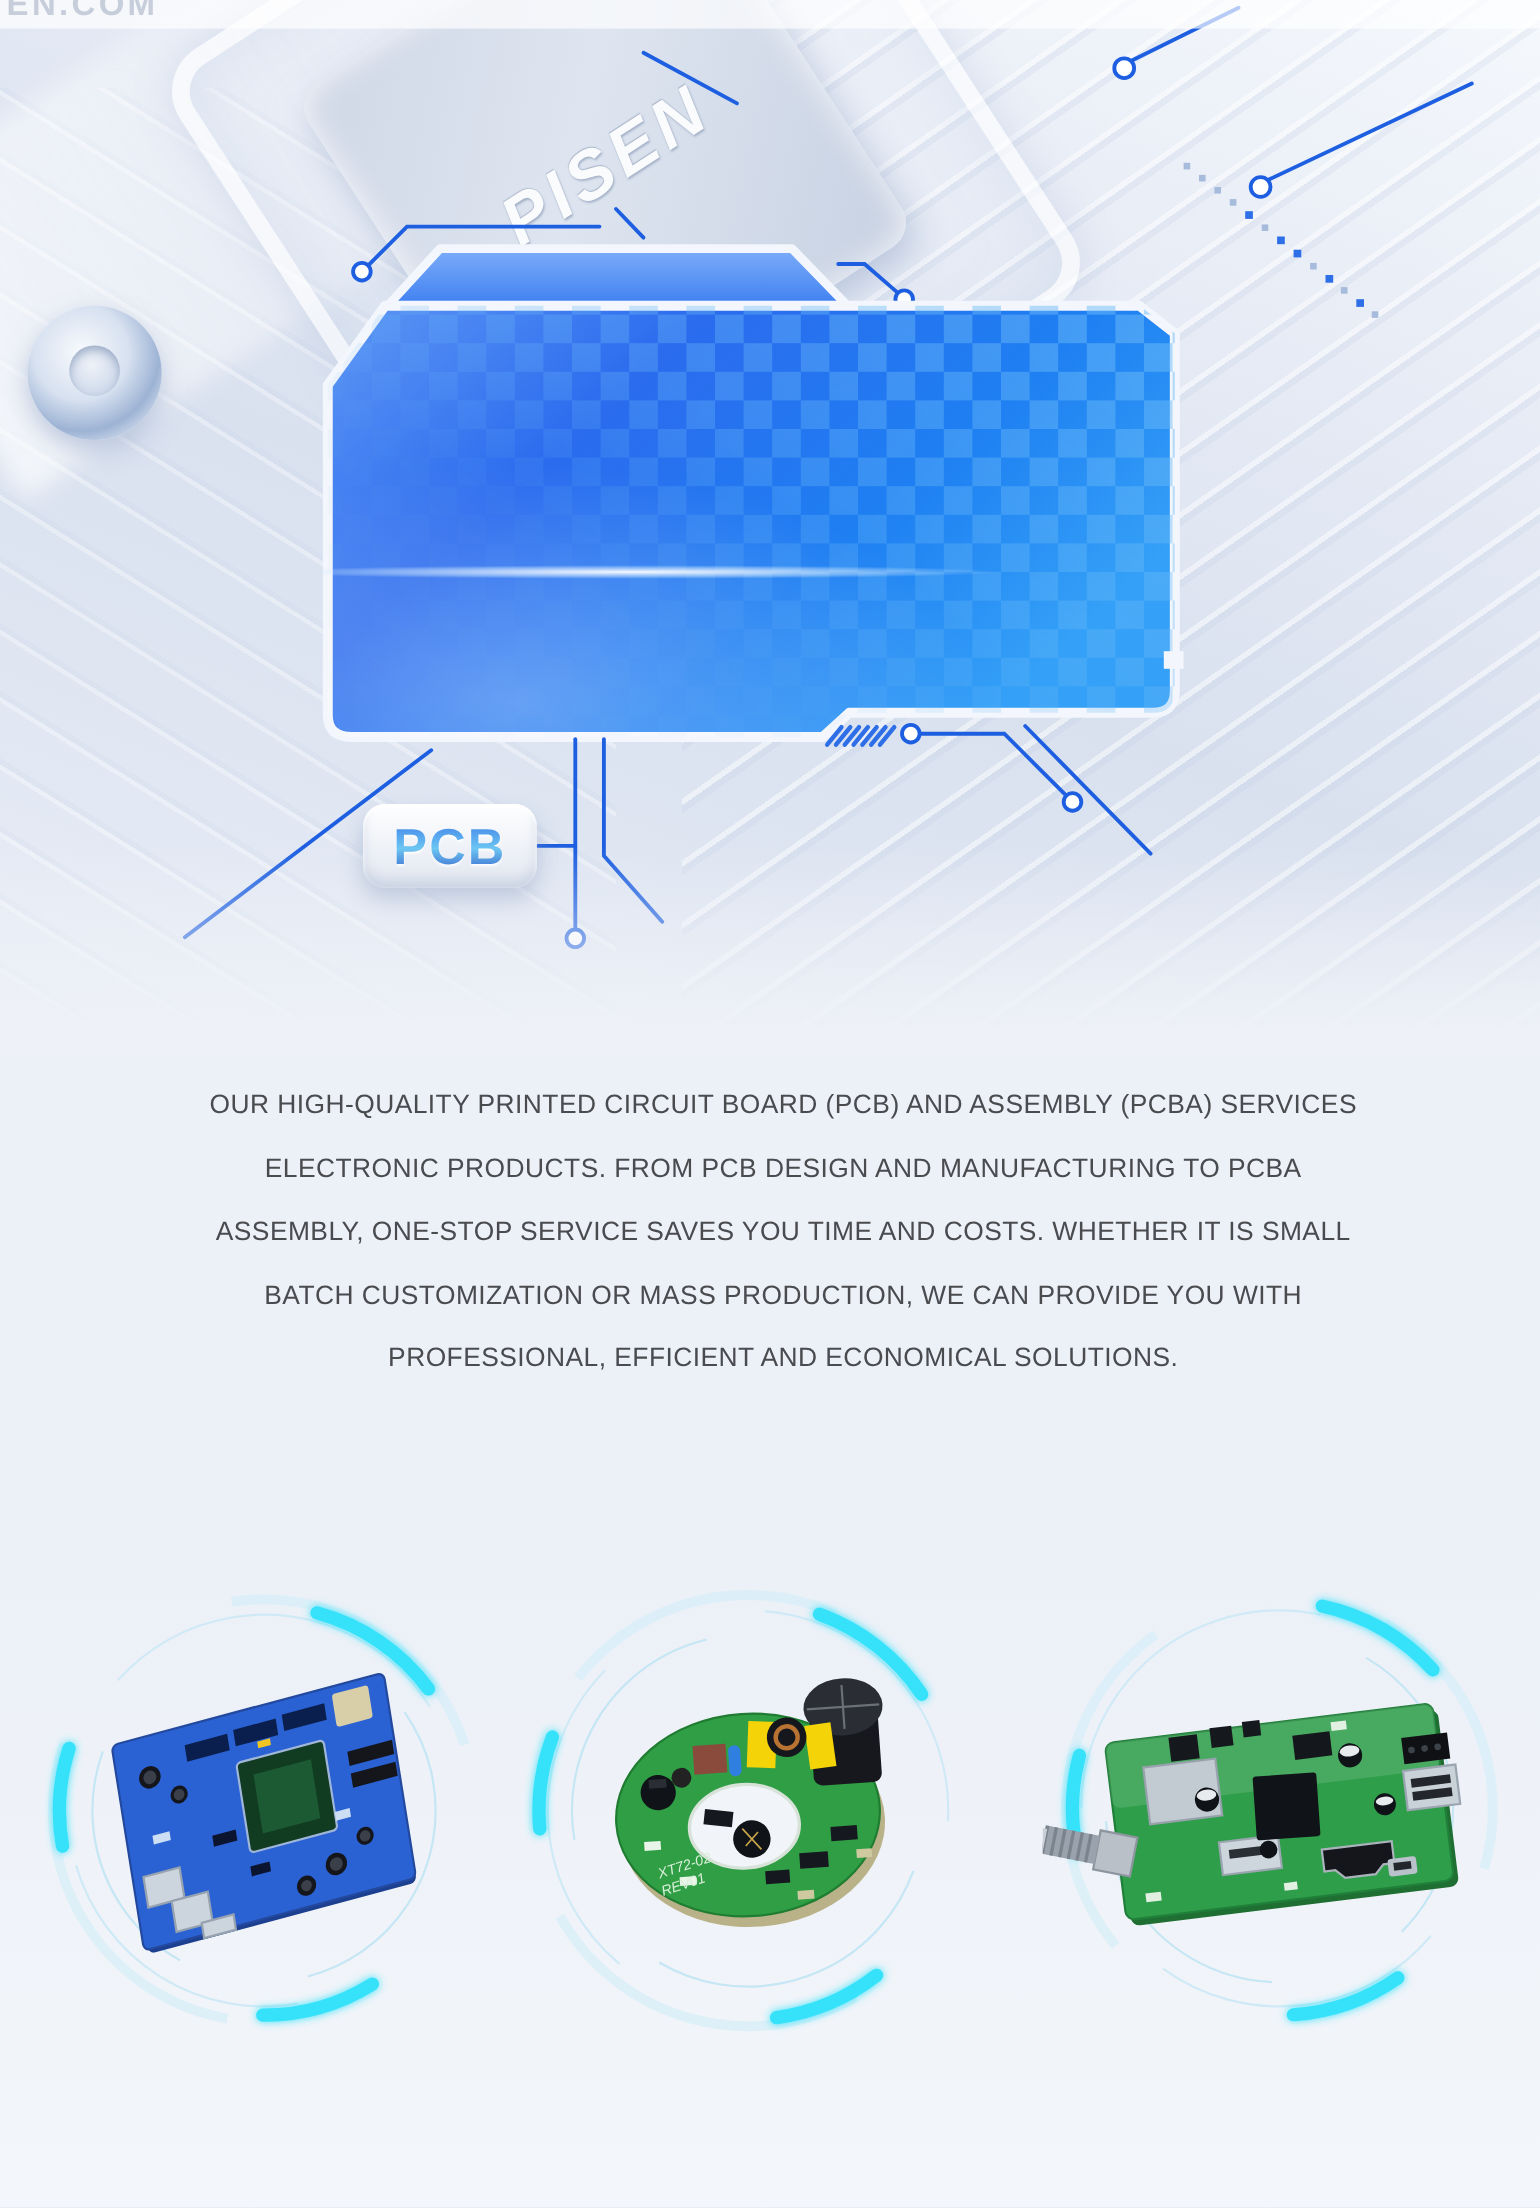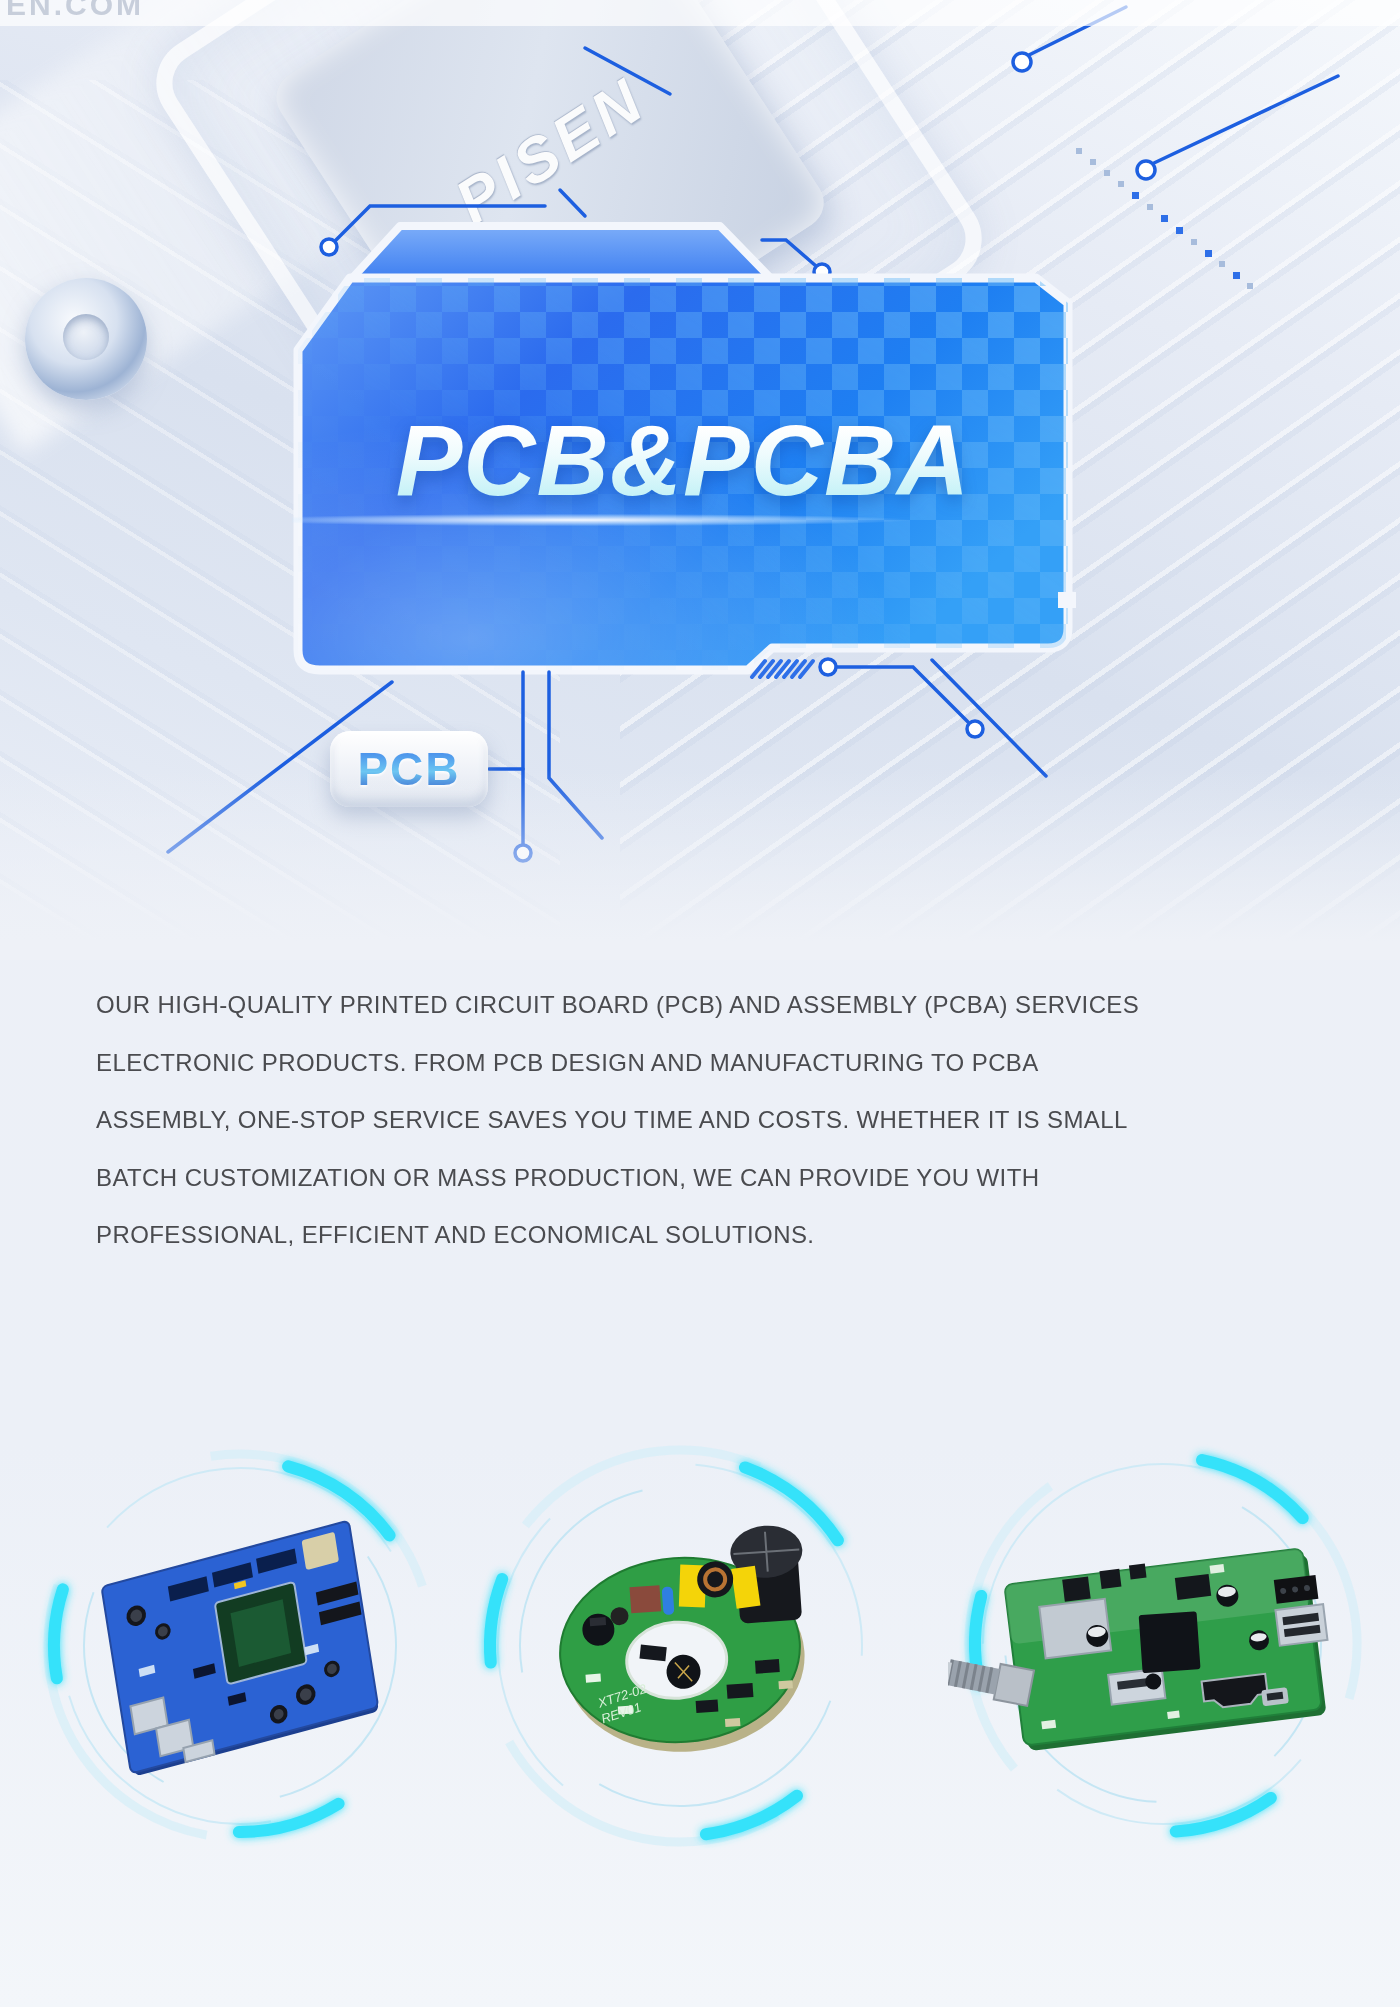"PCB&PCBA" div.hero-title { html: <div>PCB&amp;PCBA</div> -> none }
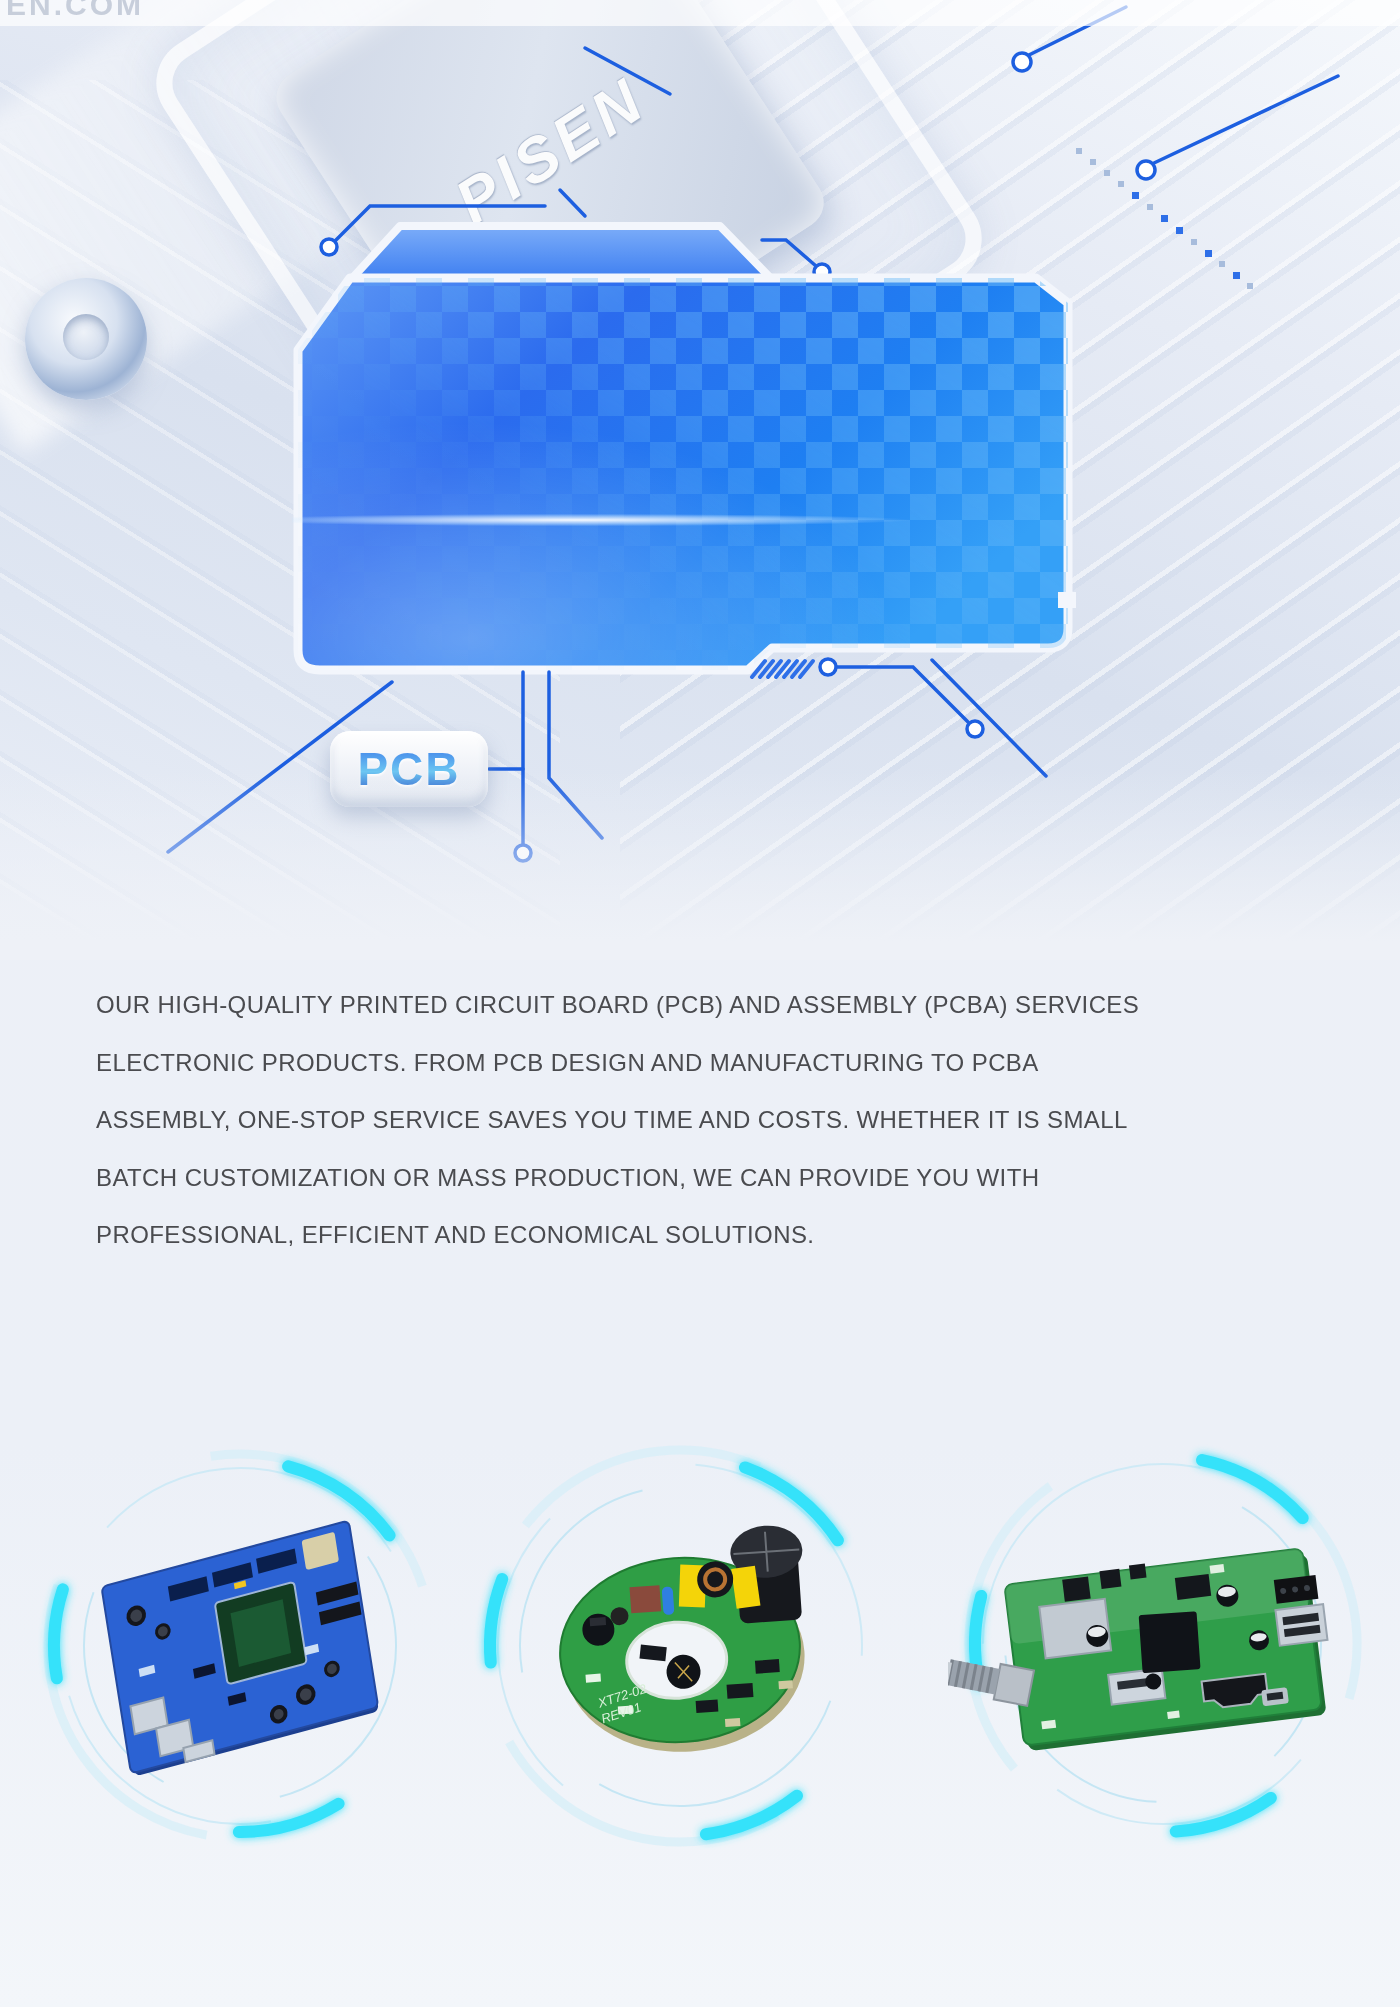"OUR HIGH-QUALITY PRINTED CIRCUIT BOARD" .desc { left: 96px -> 112px; text-align: none -> center }
